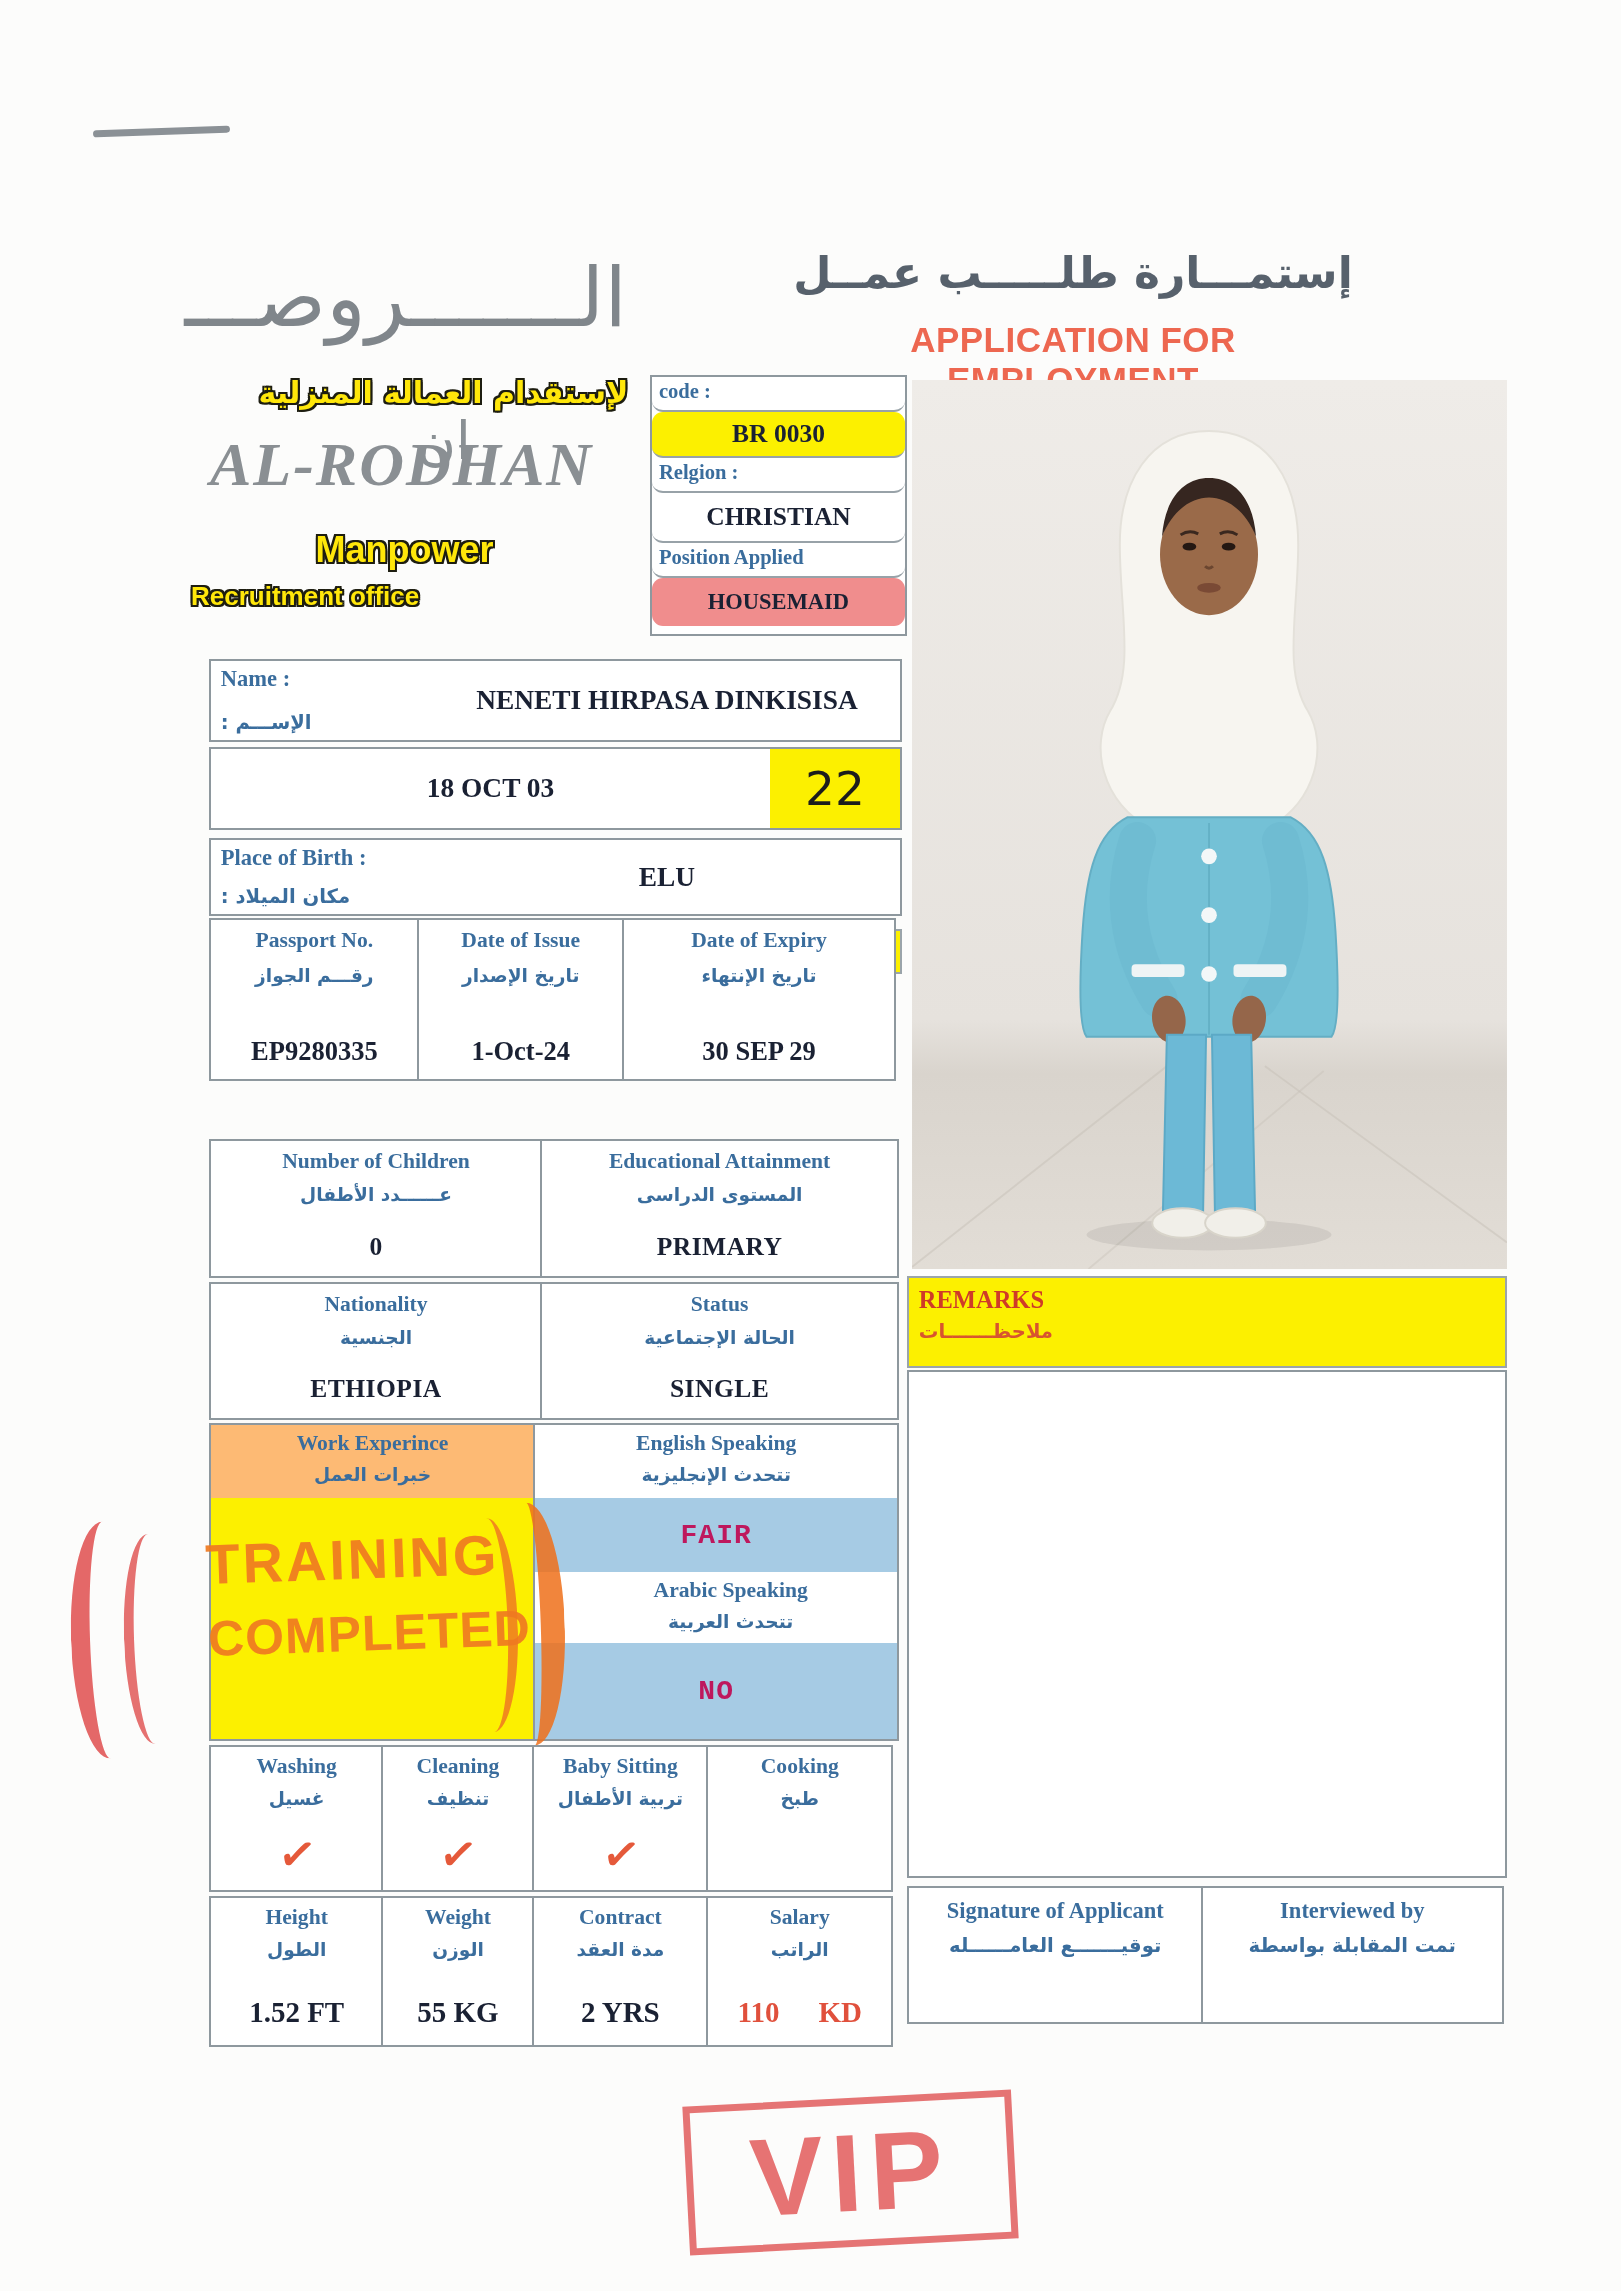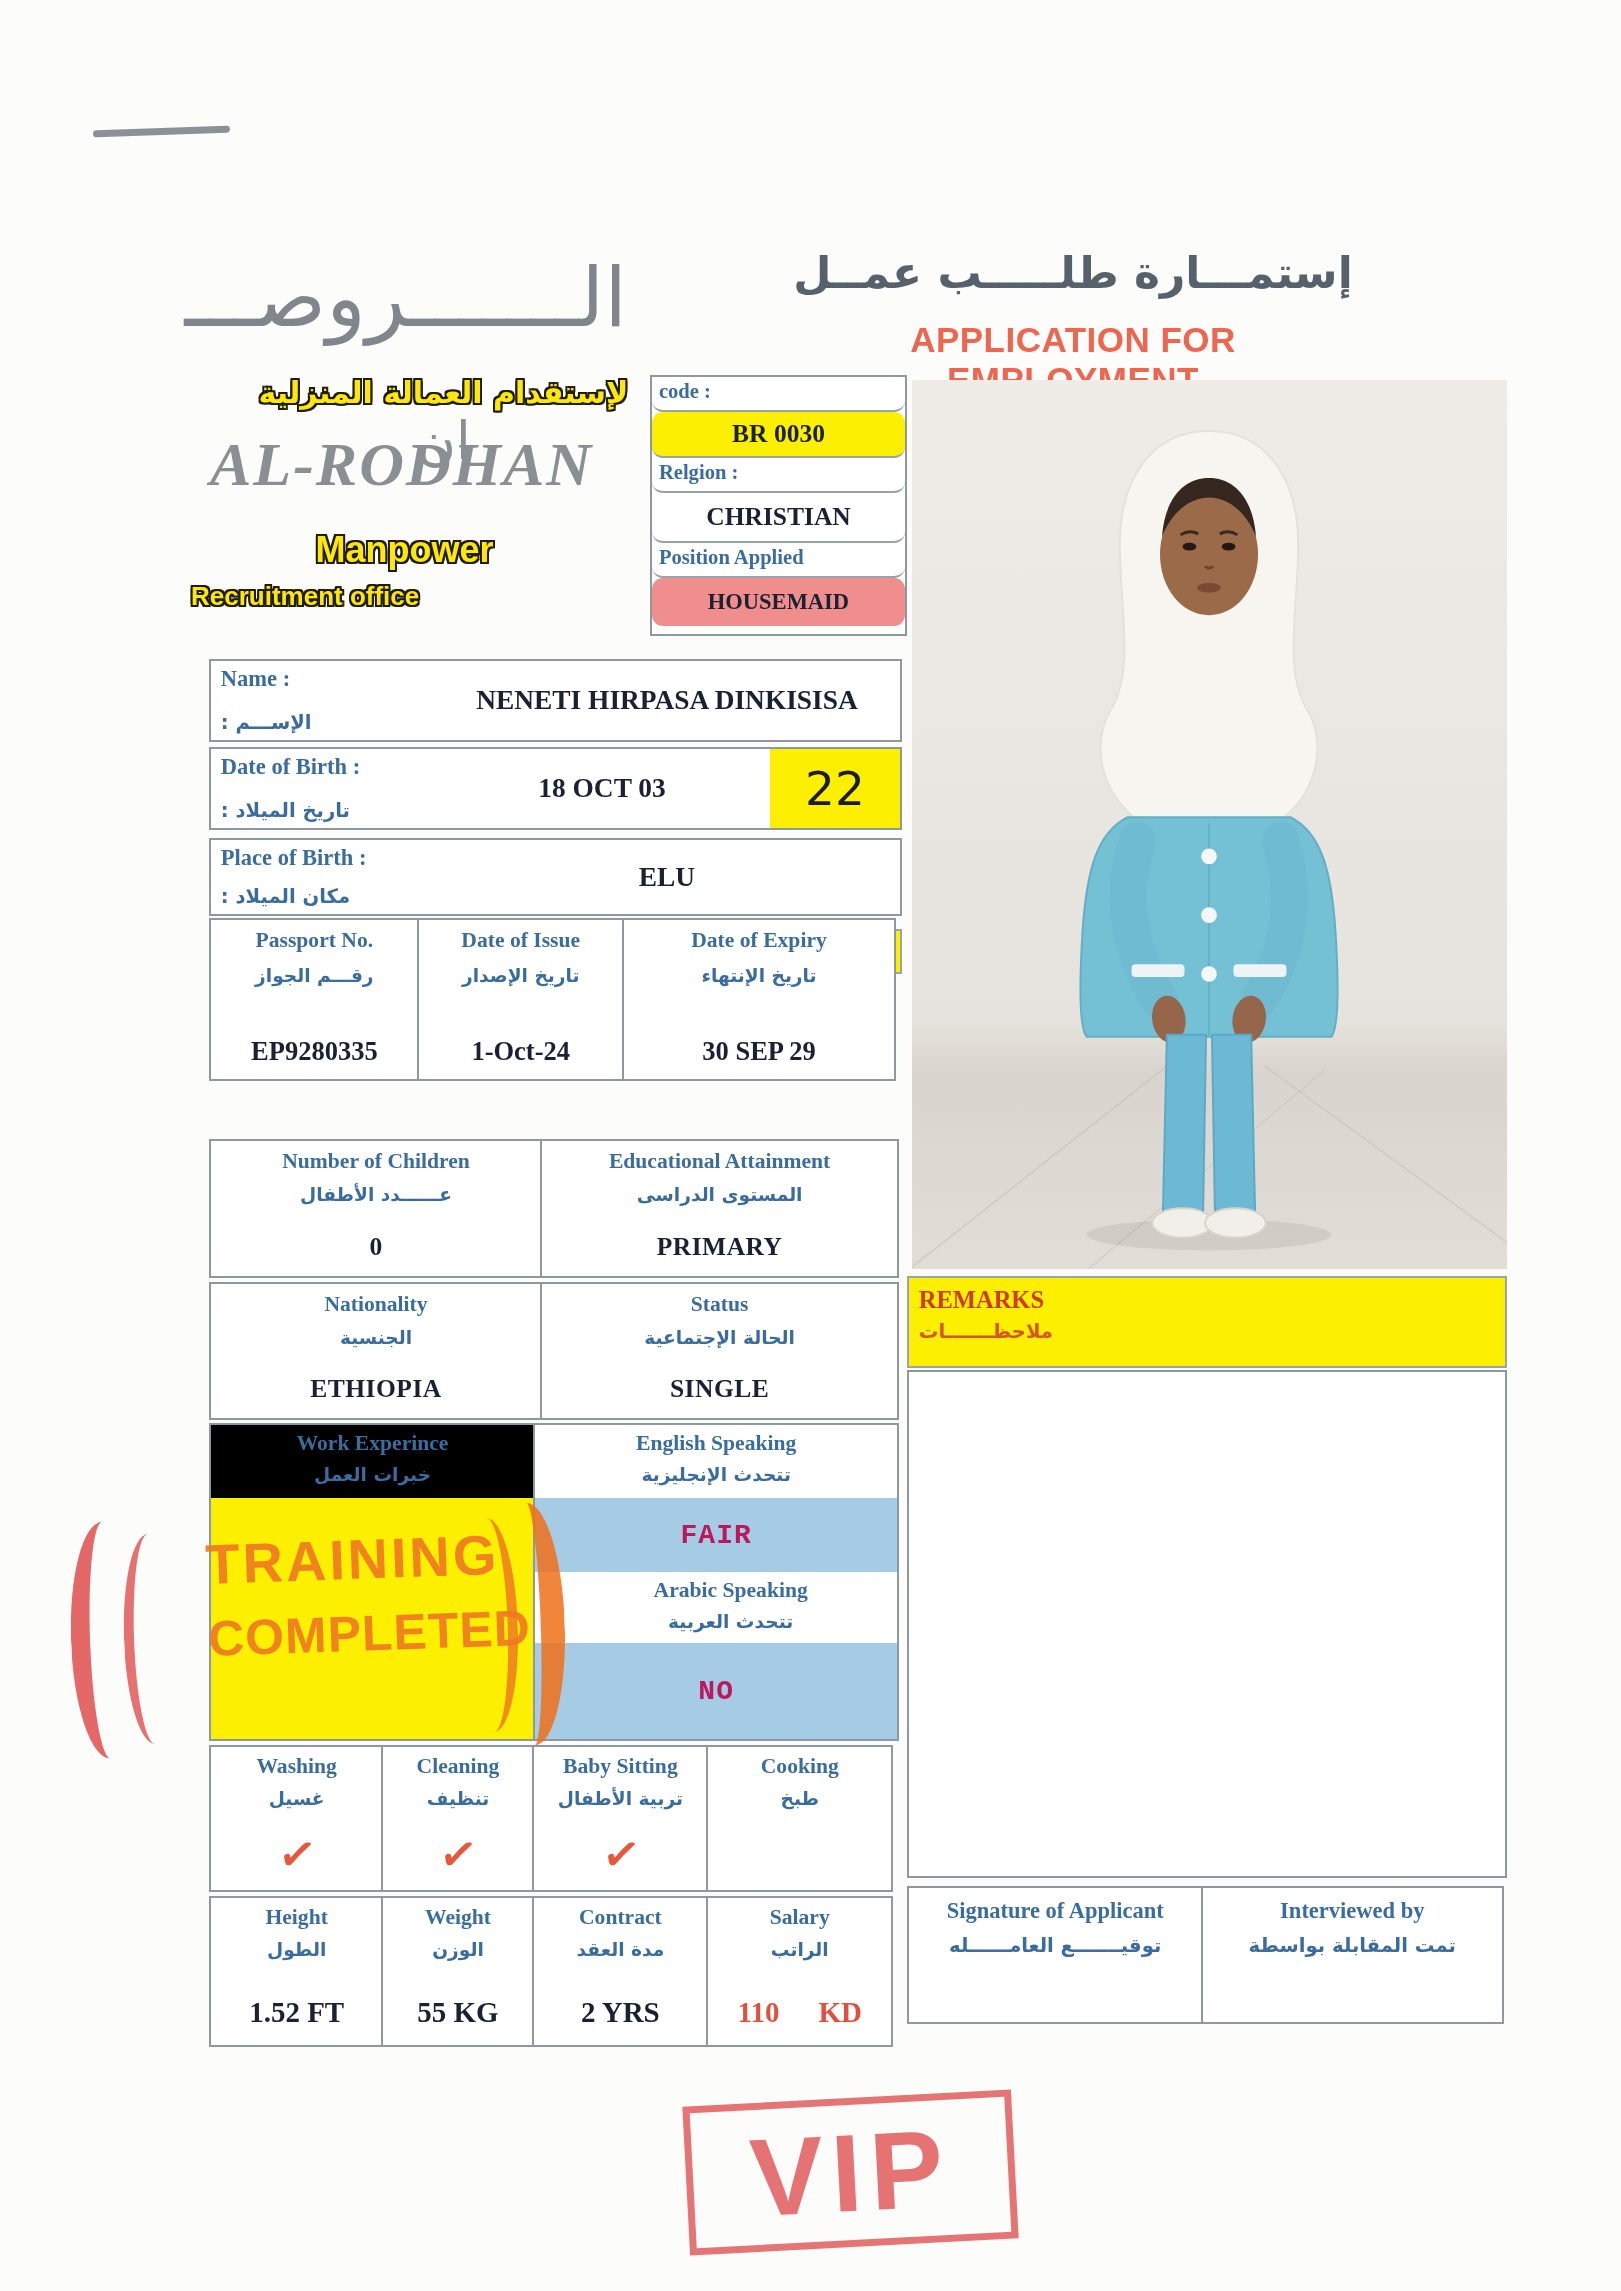"Date of Birth :" div.plabels { html: <div> <span>Date of Birth :</span> <span>تاريخ الميلاد :</span> </div> -> none }
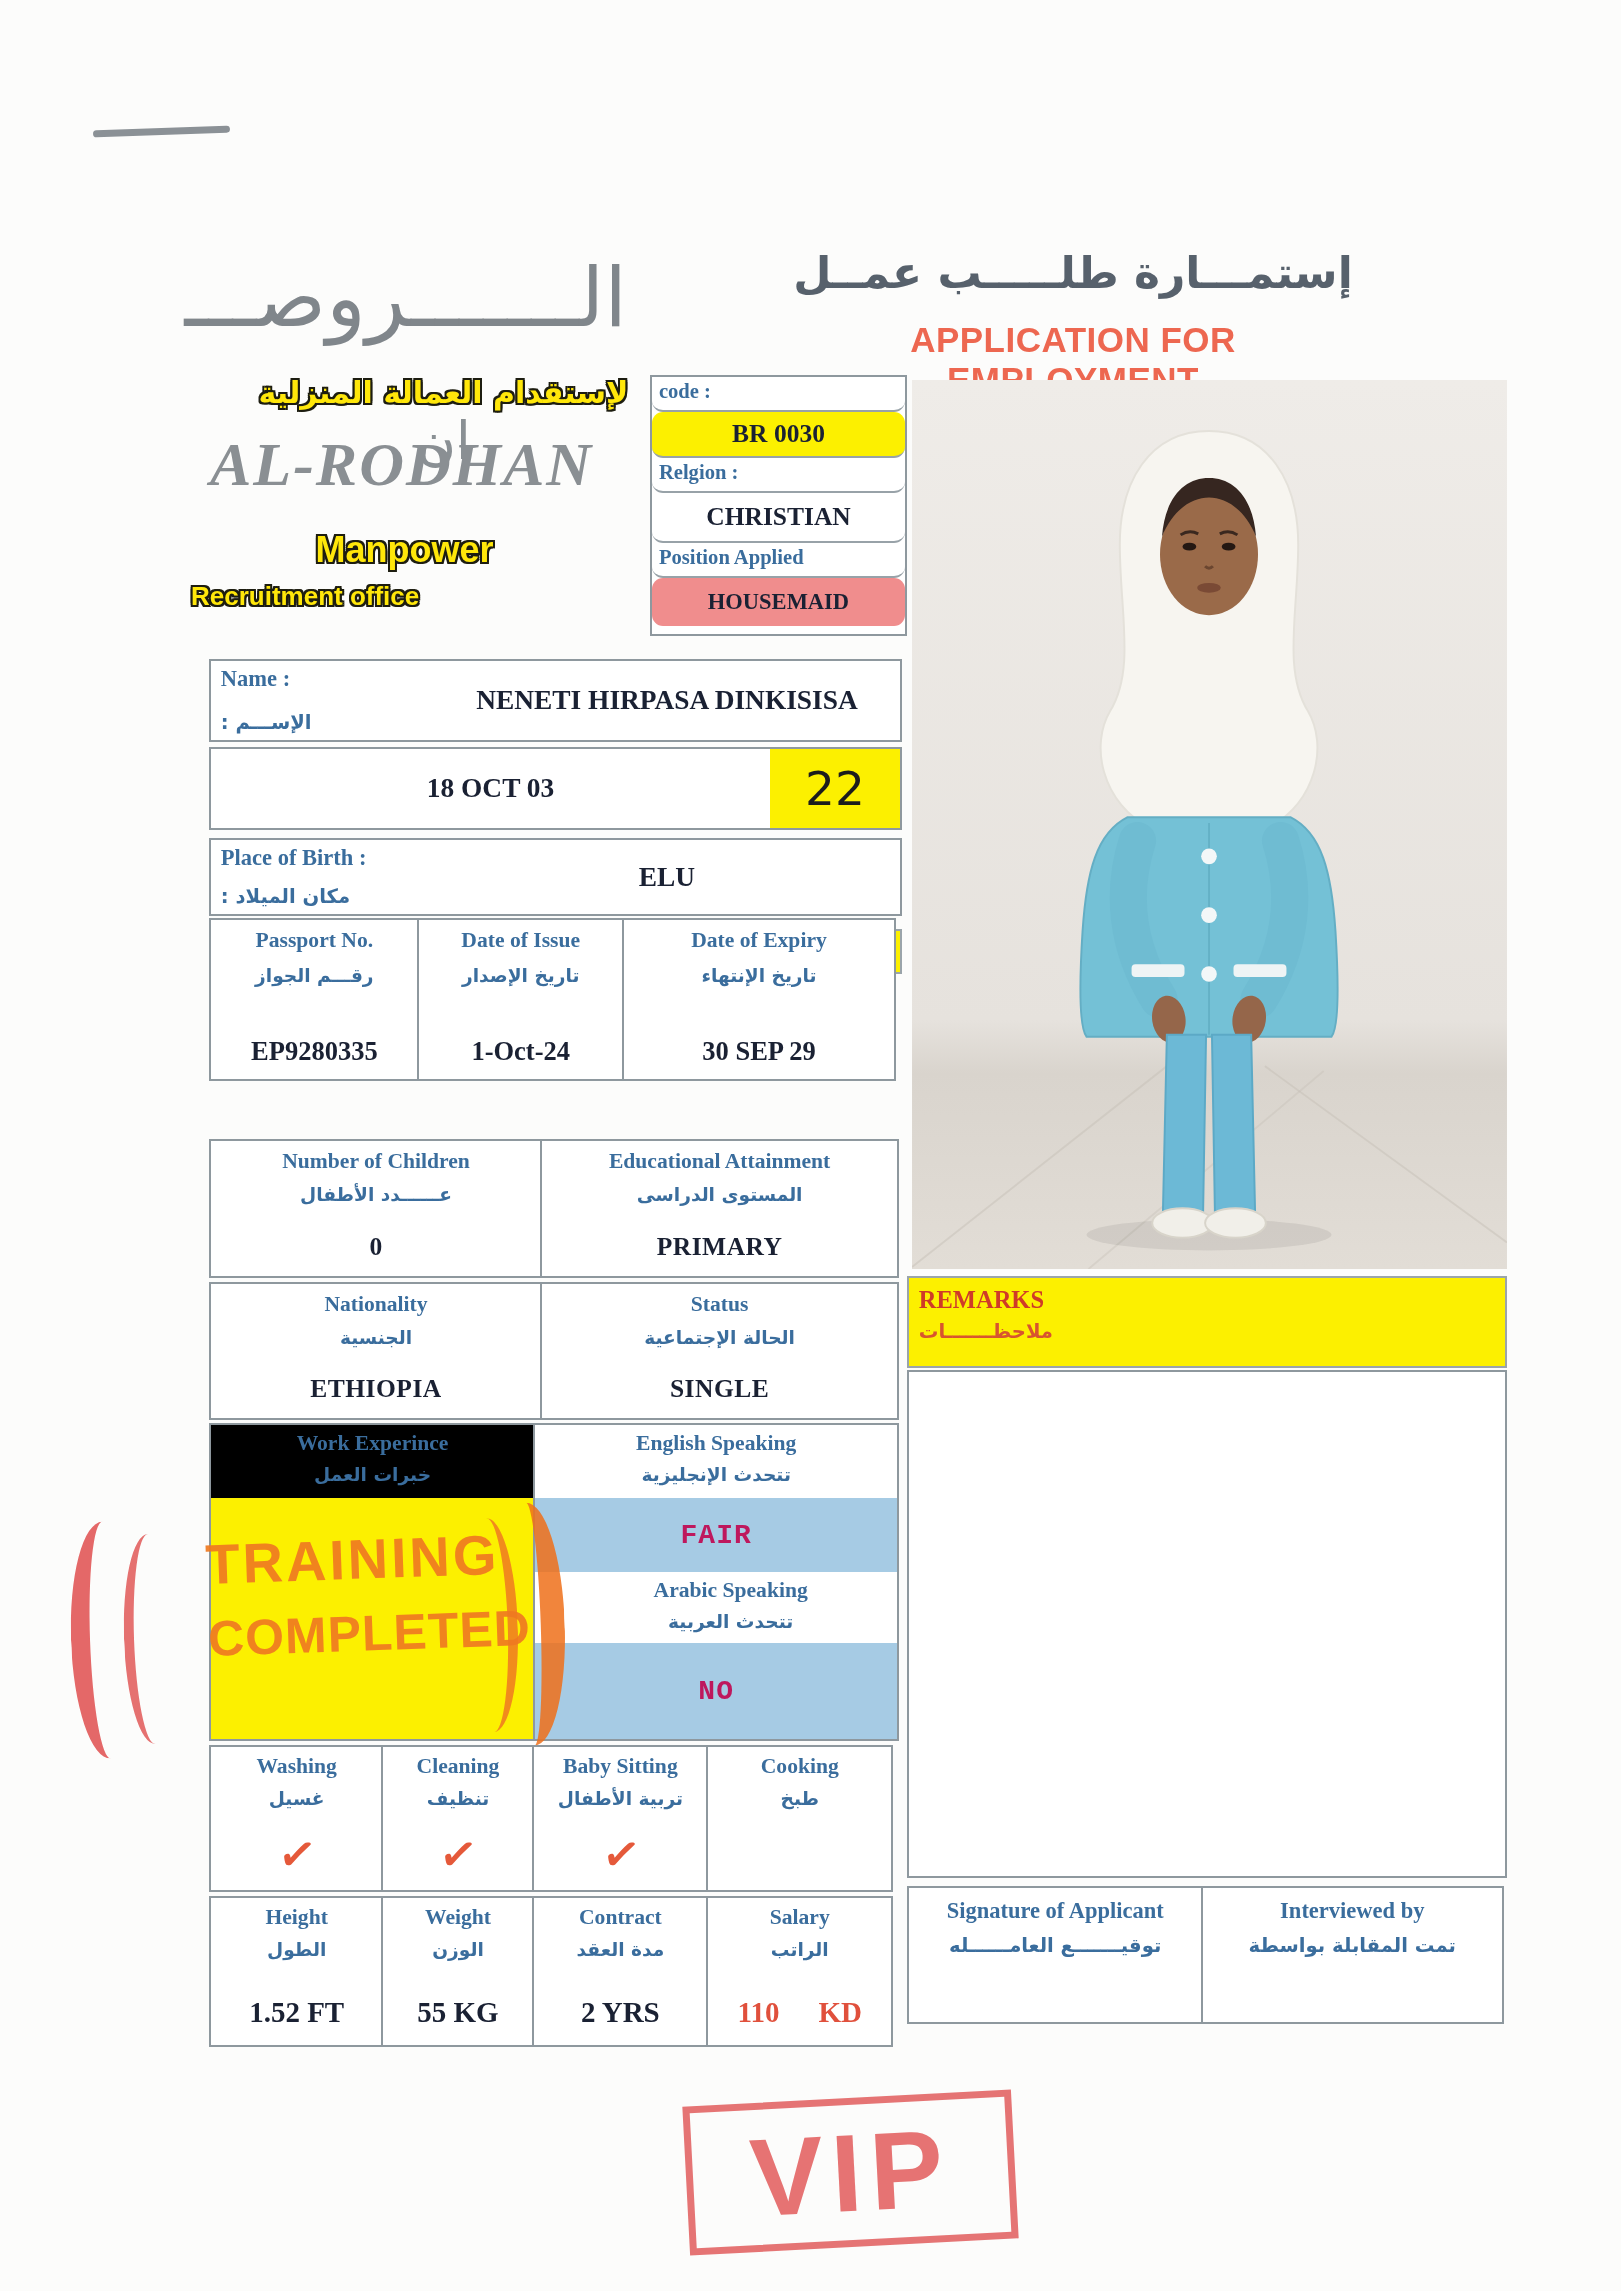"Work Experince" #exp-work { background: #000000 -> #fdba74 }
